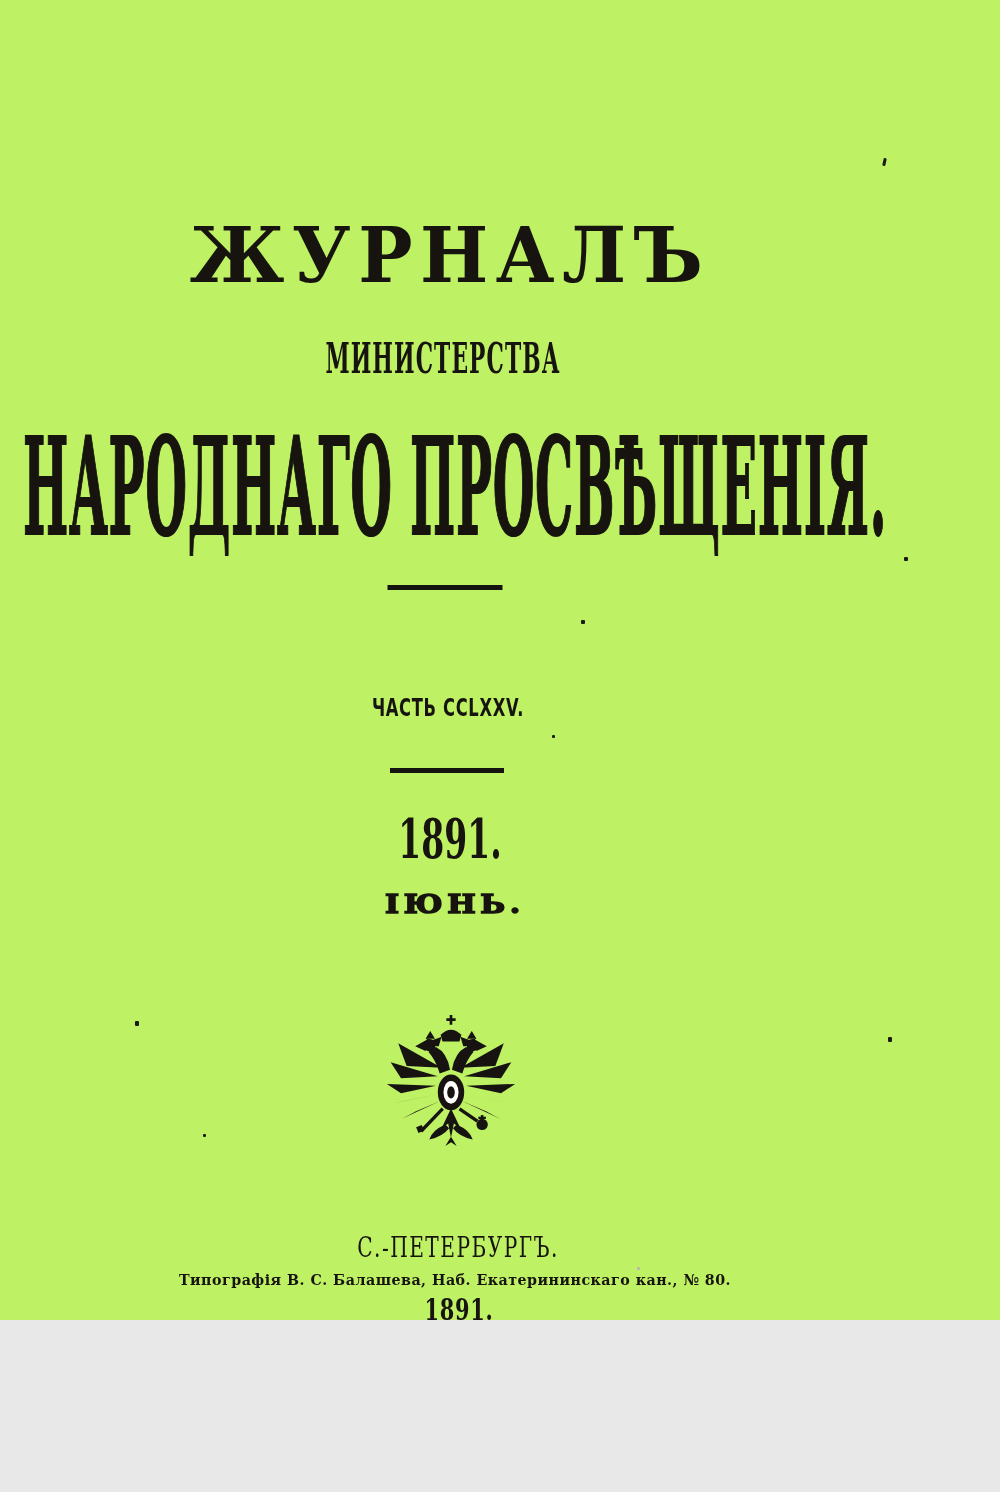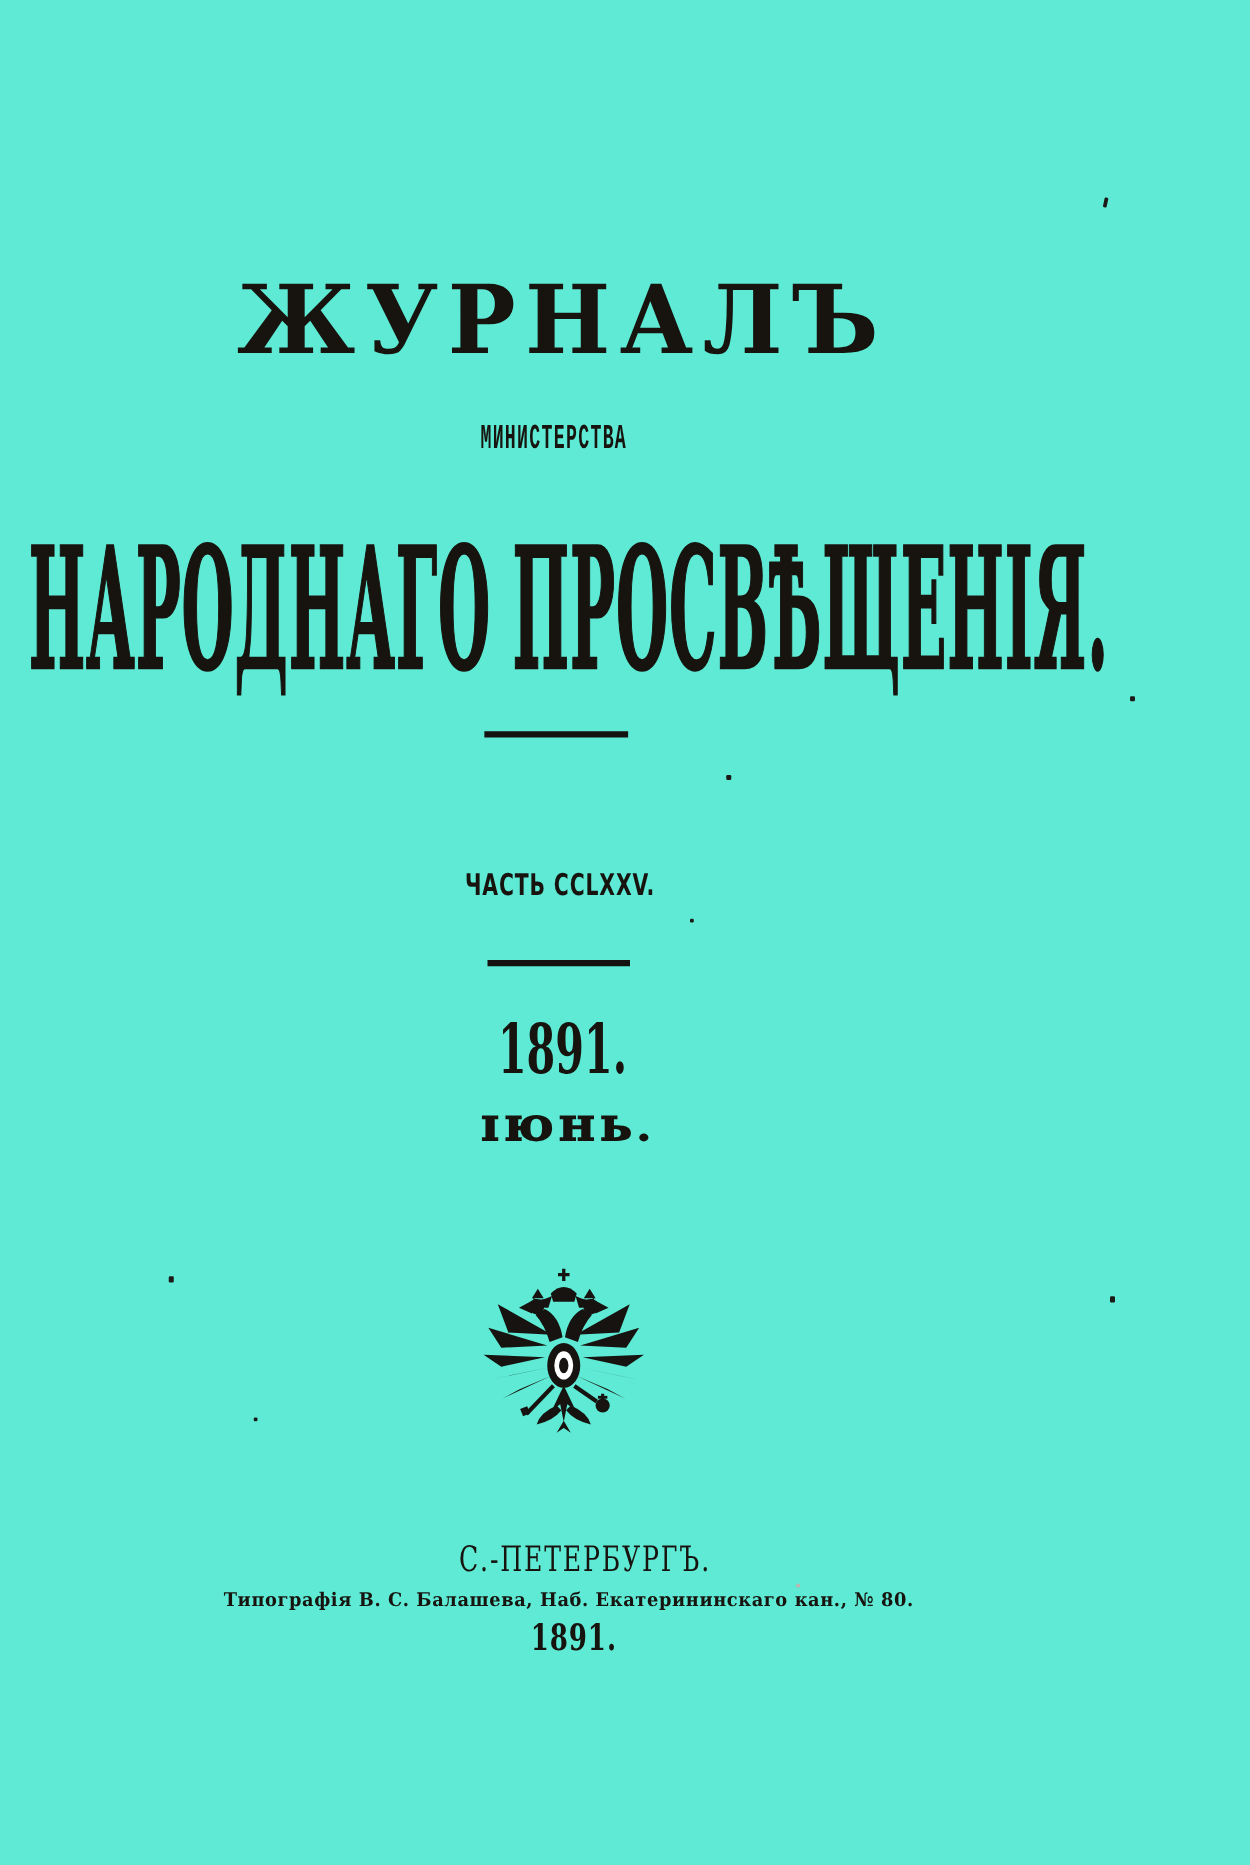"ЖУРНАЛЪ" .page { background: #5eead4 -> #bef264; height: 1492px -> 1320px }
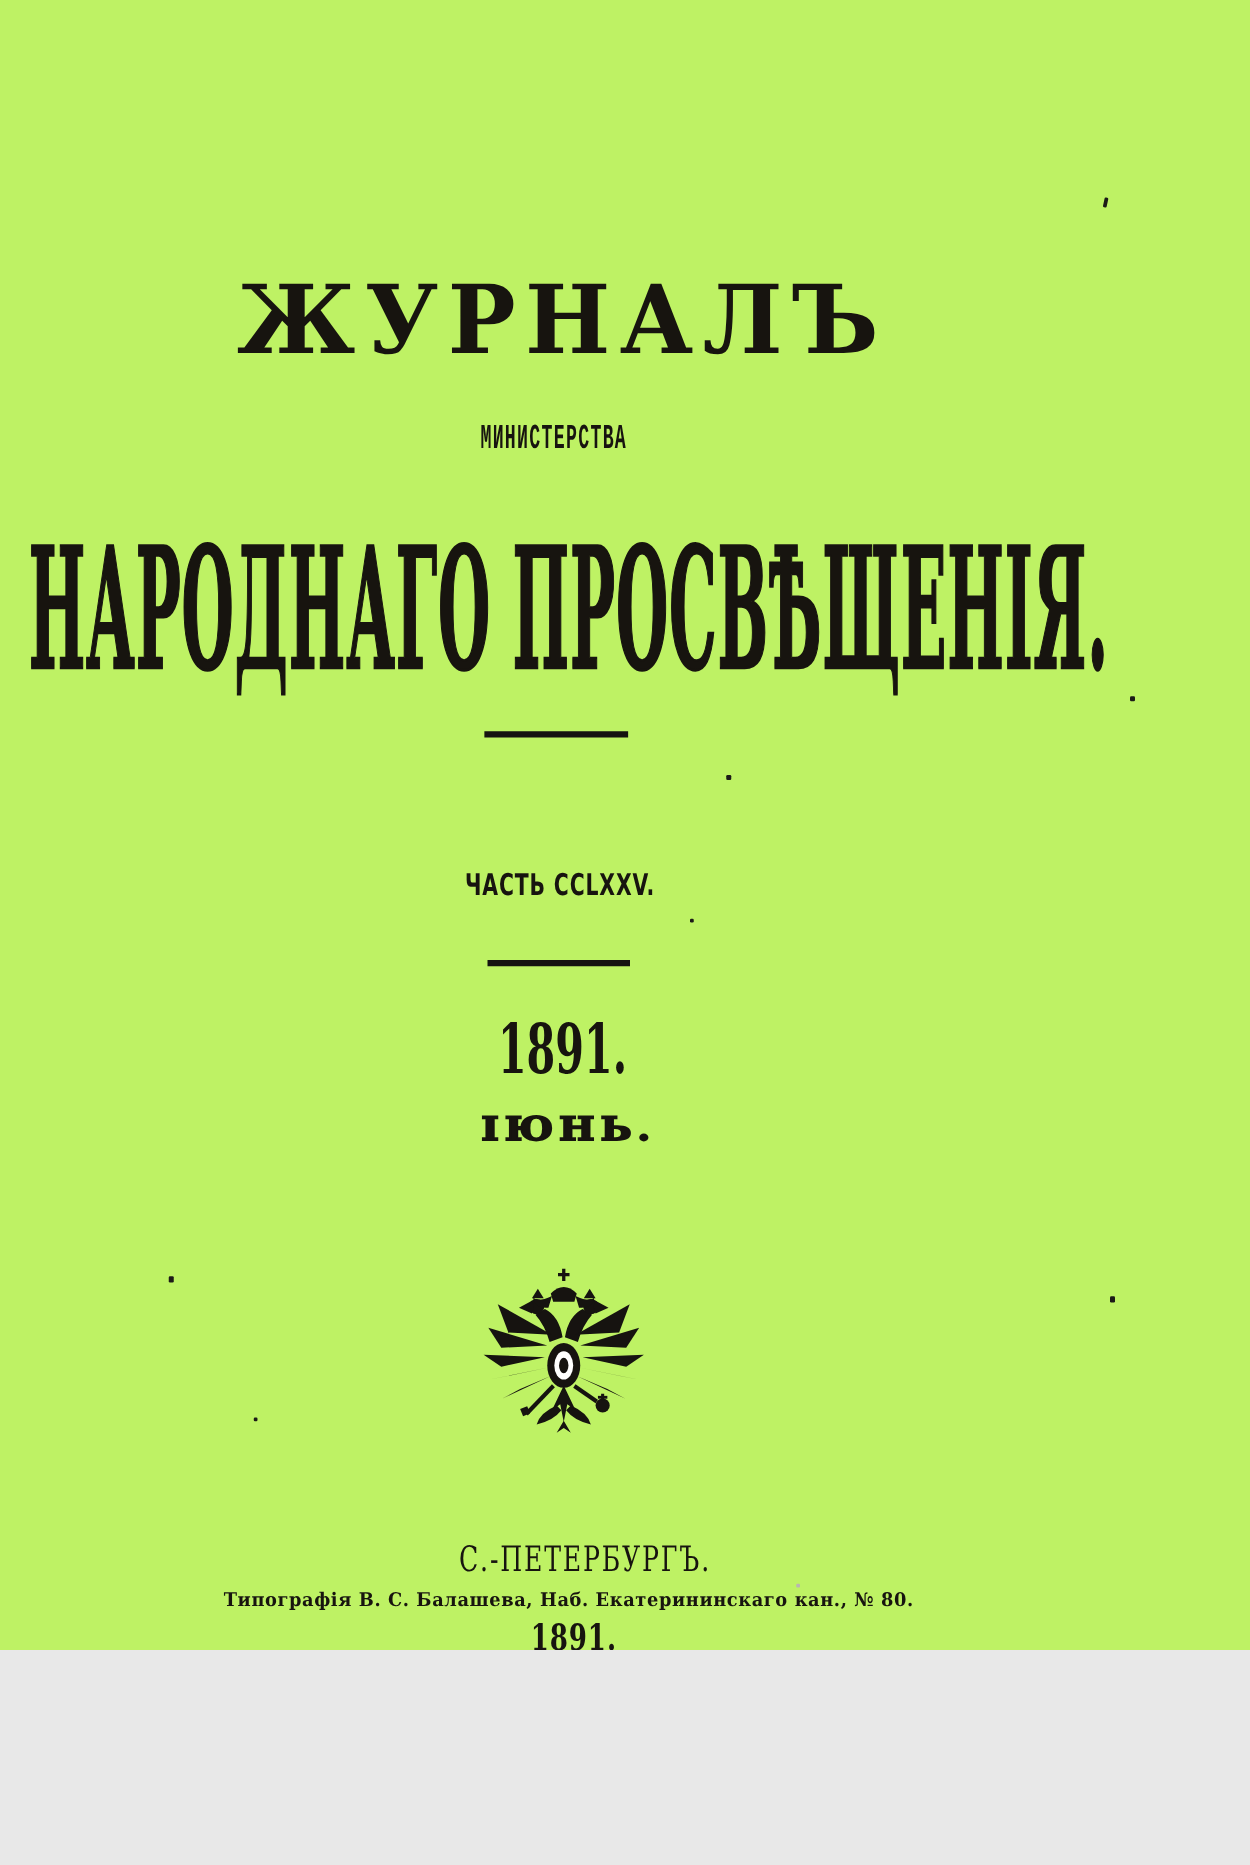"МИНИСТЕРСТВА" .ministry { font-family: Liberation Mono, monospace -> none; font-size: 28px -> 42px }
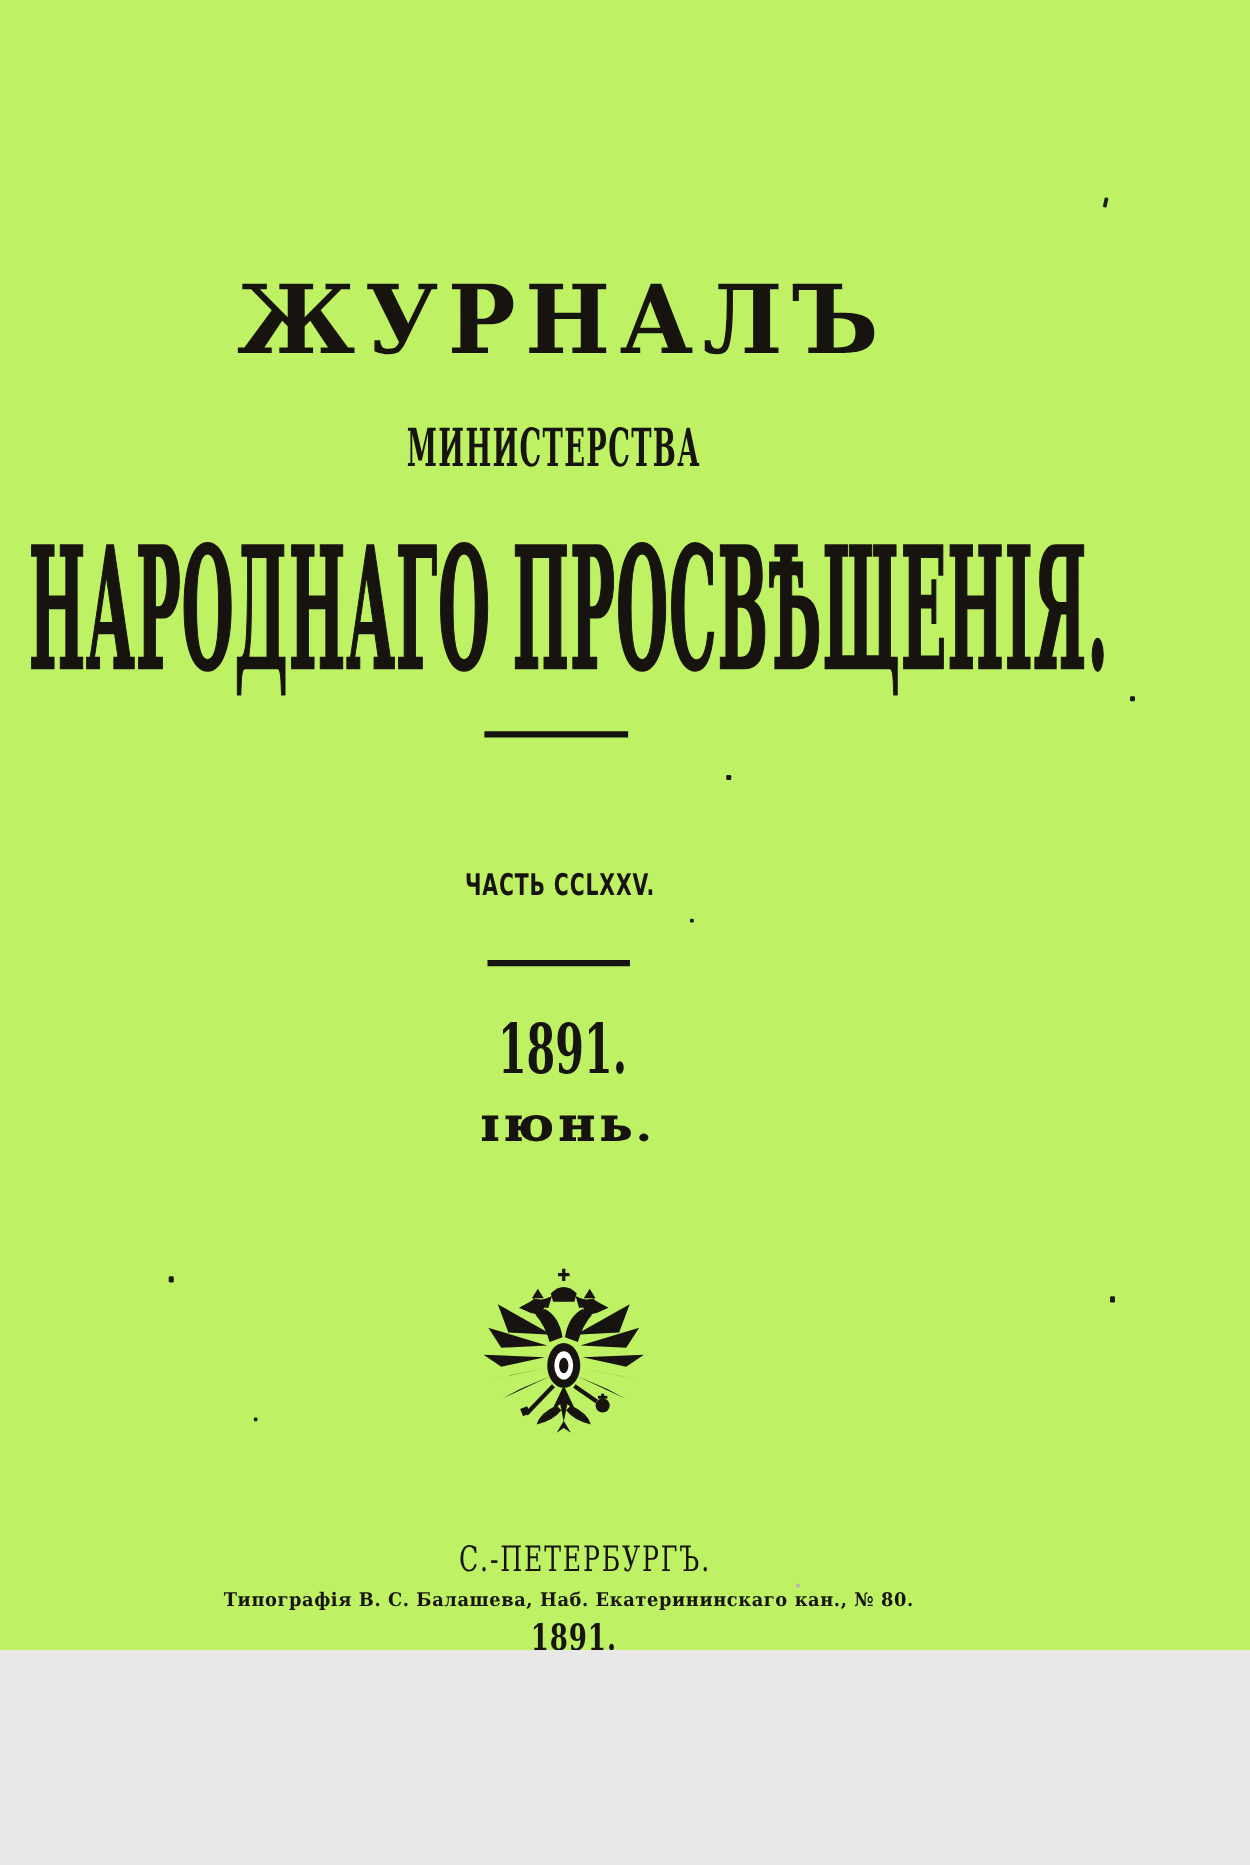"С.-ПЕТЕРБУРГЪ." .city { left: 468px -> 458px }
